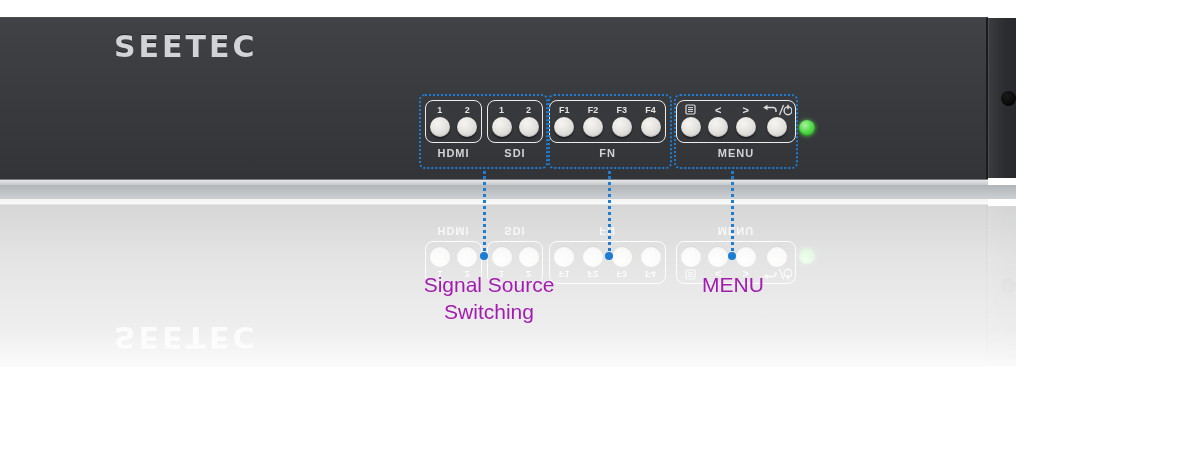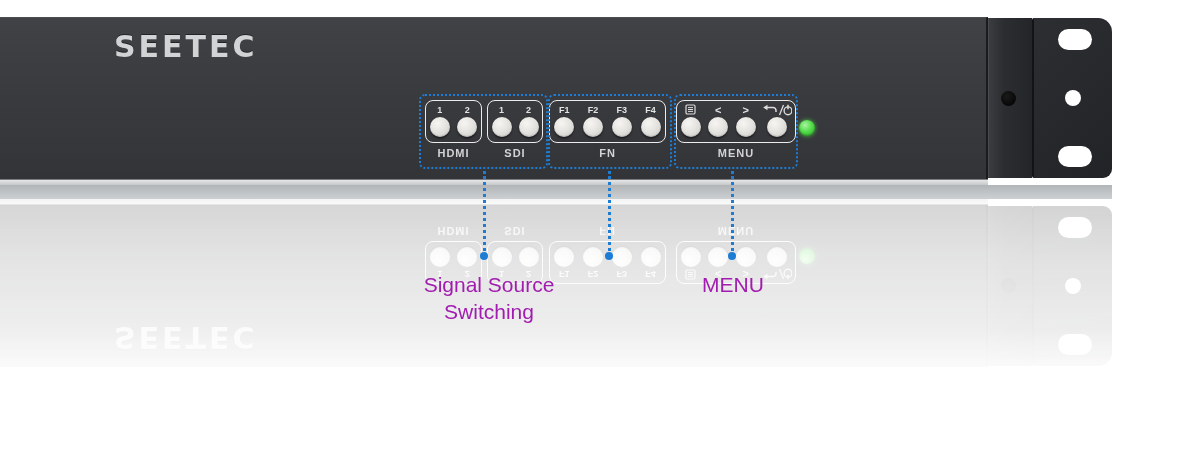"SEETEC" .stage { width: 1200px -> 1016px }
